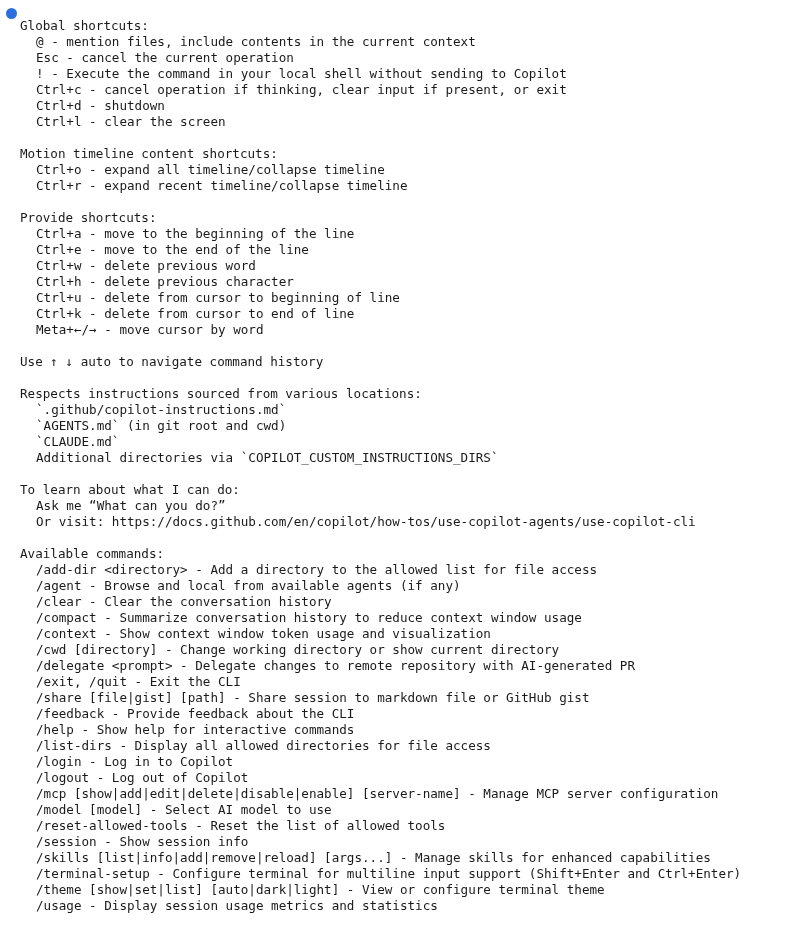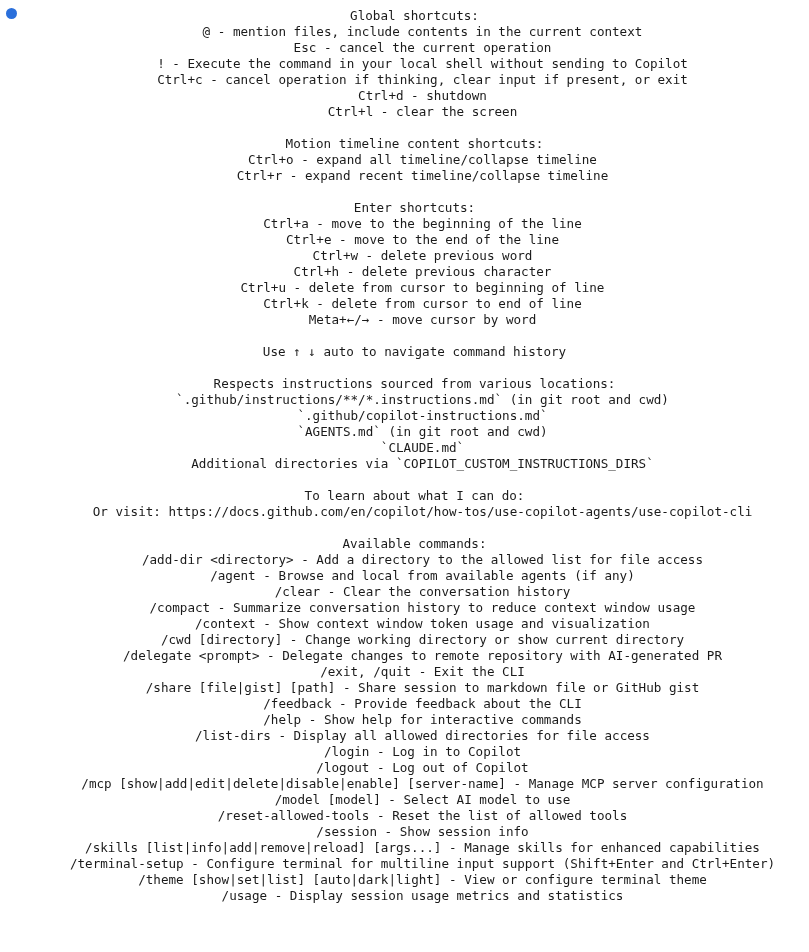"Global shortcuts:" .content { padding-top: 8px -> 18px; text-align: center -> none }
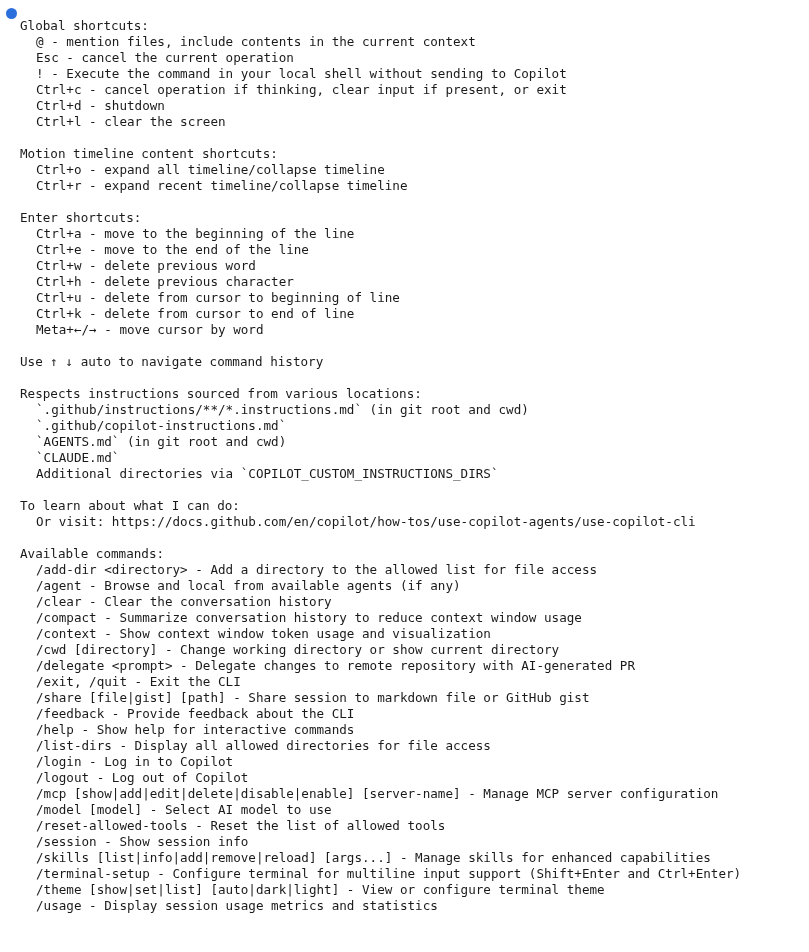"Enter shortcuts:" div.line { text: Enter -> Provide }
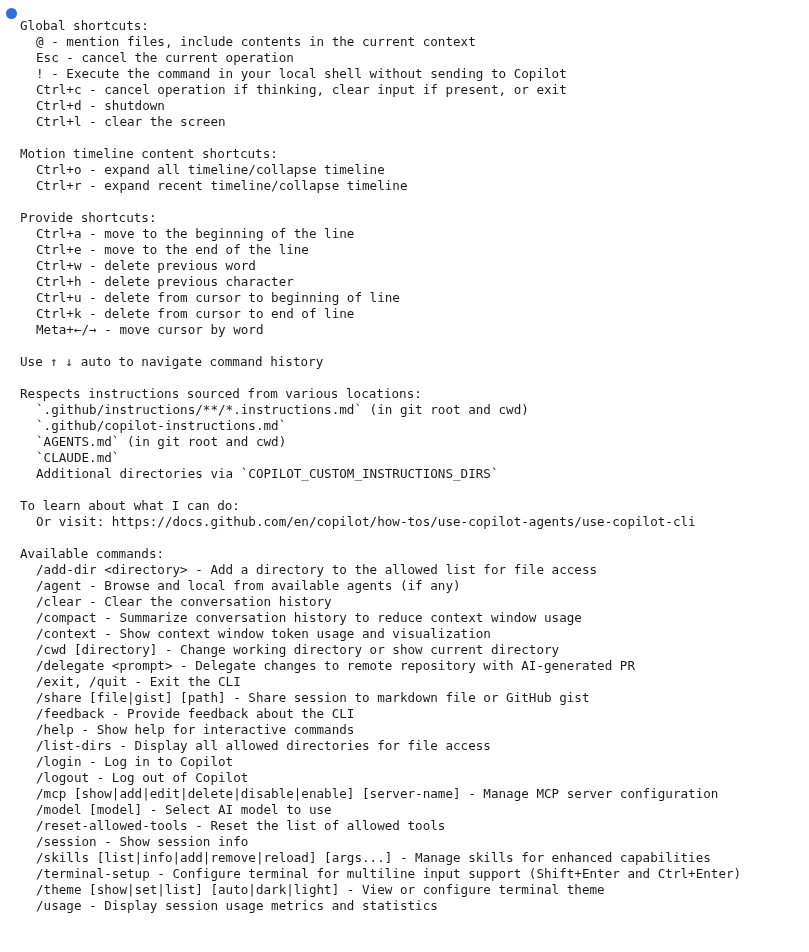"`.github/instructions/**/*.instructions." div.line { html: <div>`.github/instructions/**/*.instructions.md` (in git root and cwd)</div> -> none }
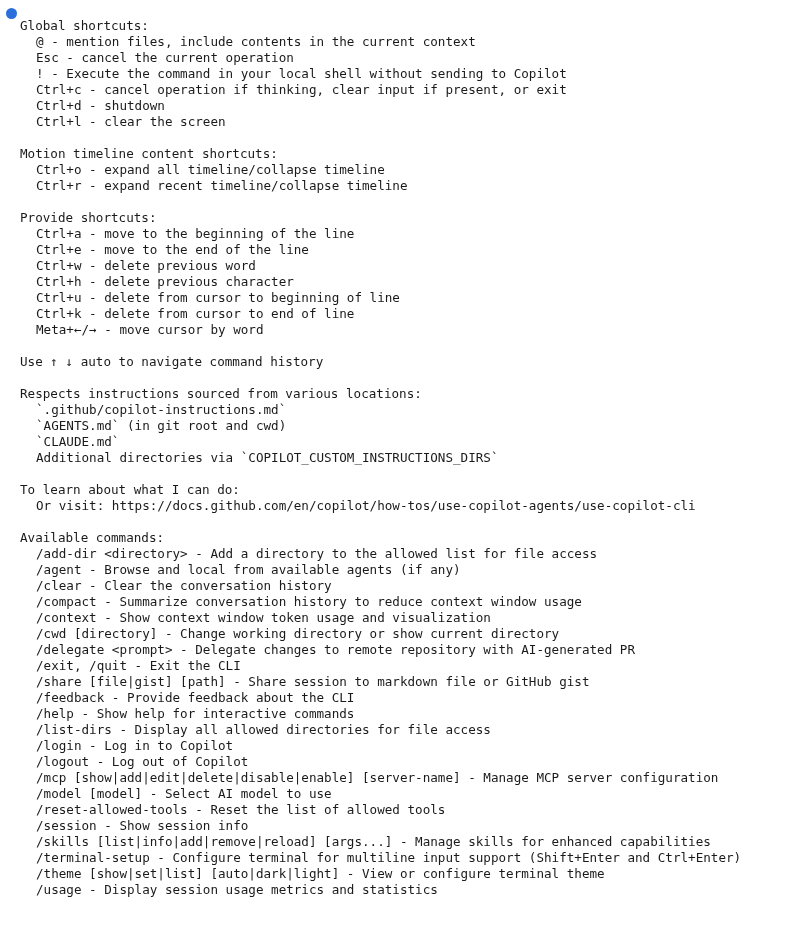"Ask me “What can you" div.line { html: none -> <div>Ask me “What can you do?”</div> }
